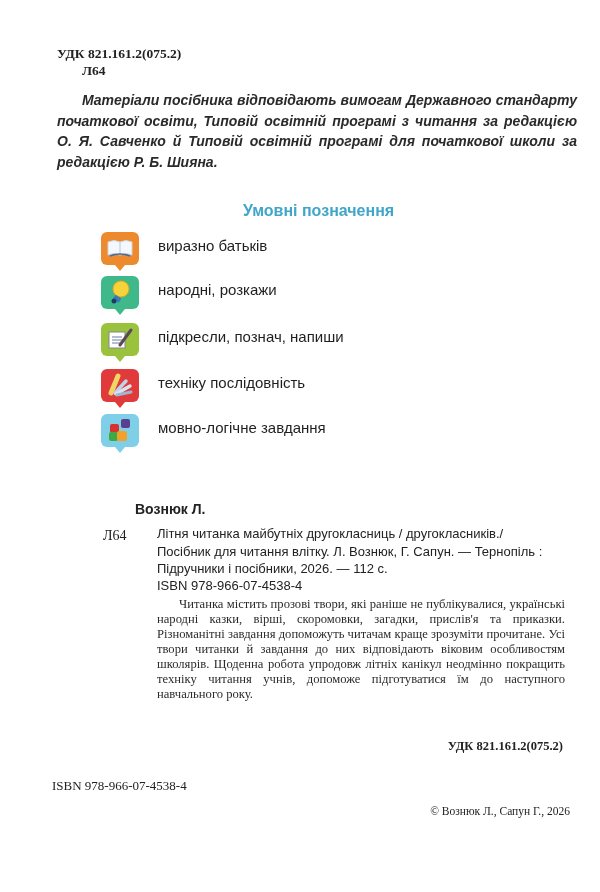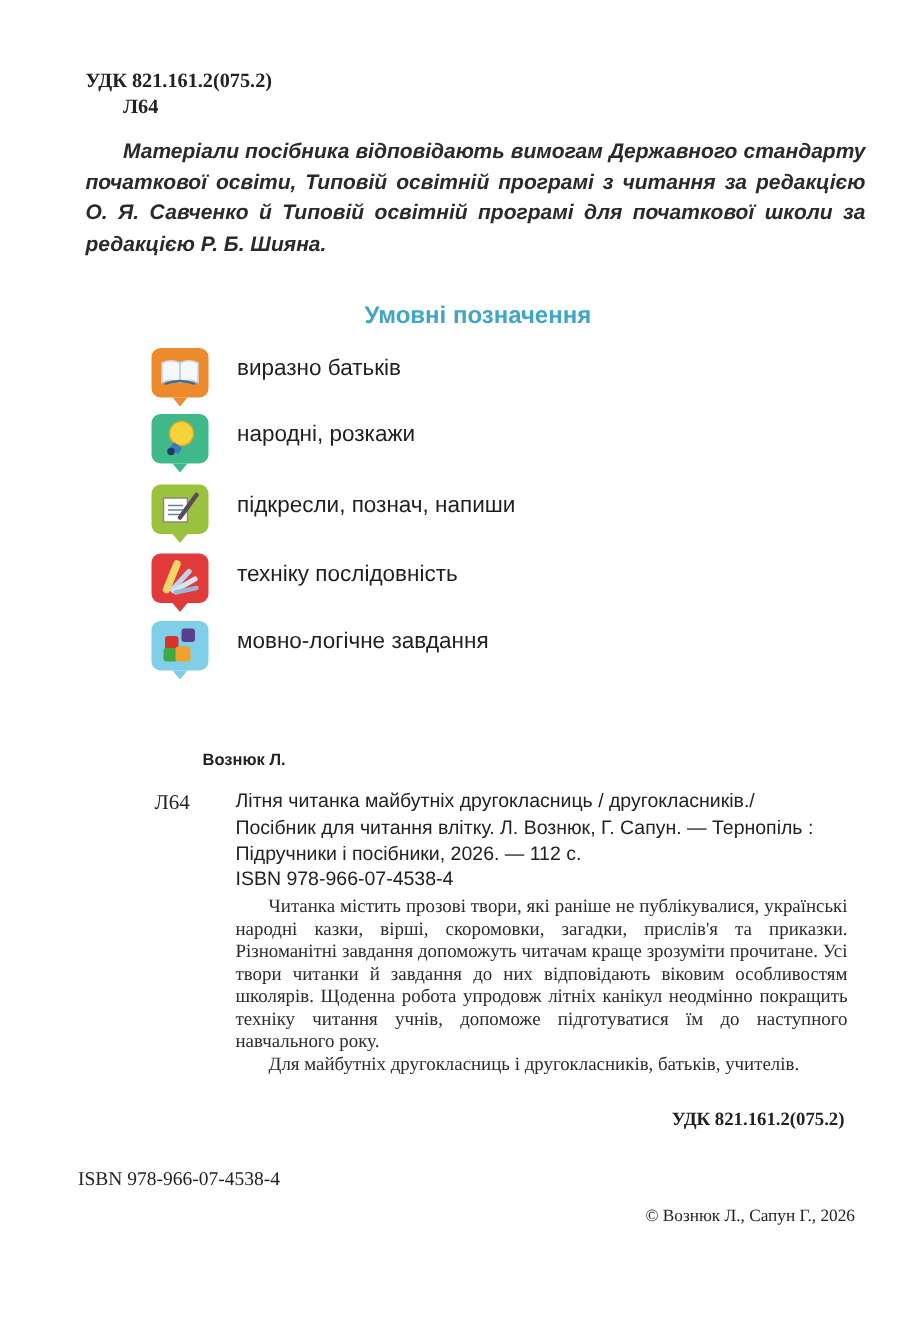"Вознюк Л." .author { font-size: 11px -> 14px }
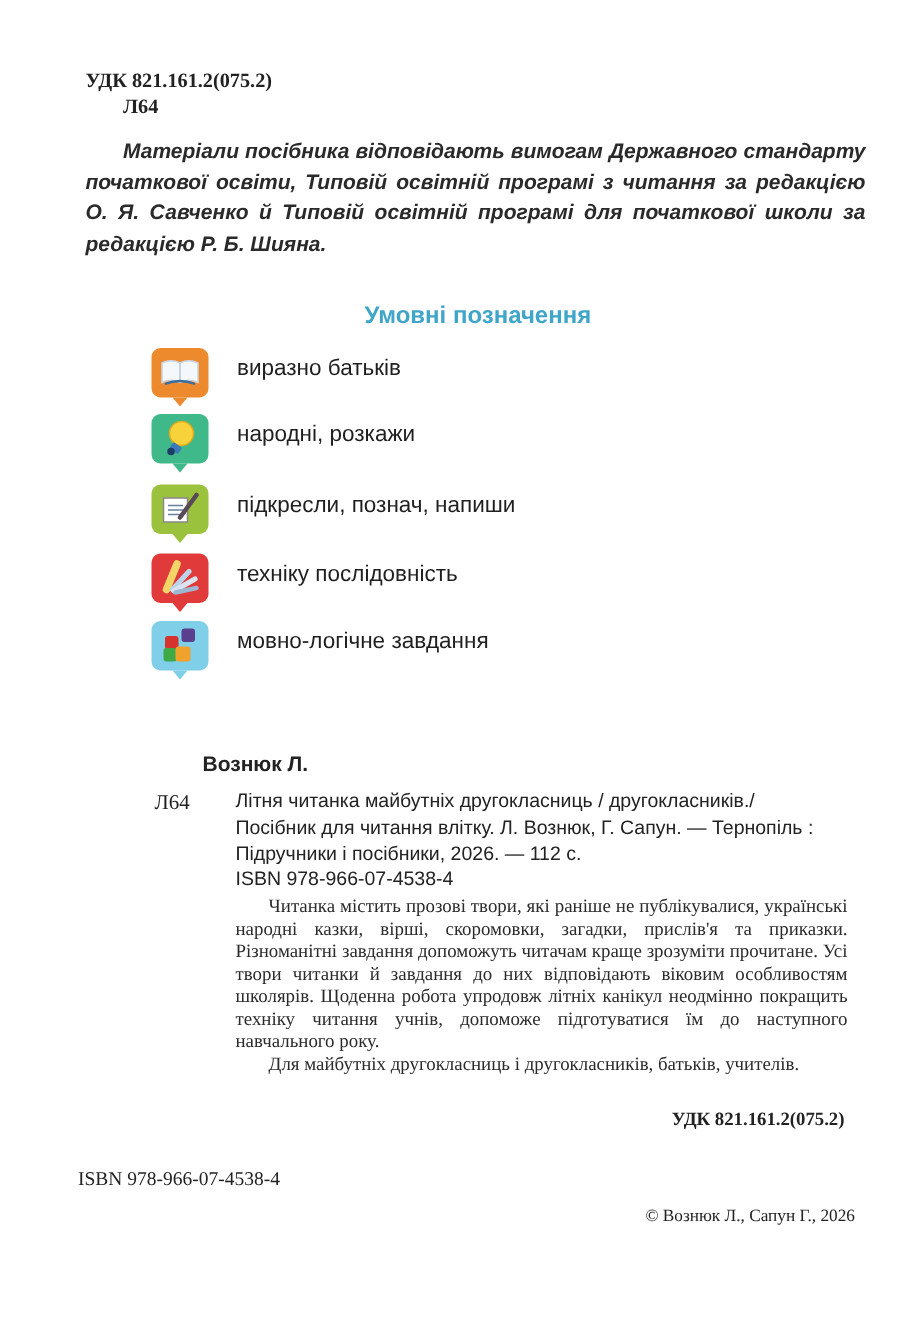"Для майбутніх другокласниць і" p { html: <p>Для майбутніх другокласниць і другокласників, батьків, учителів.</p> -> none }
